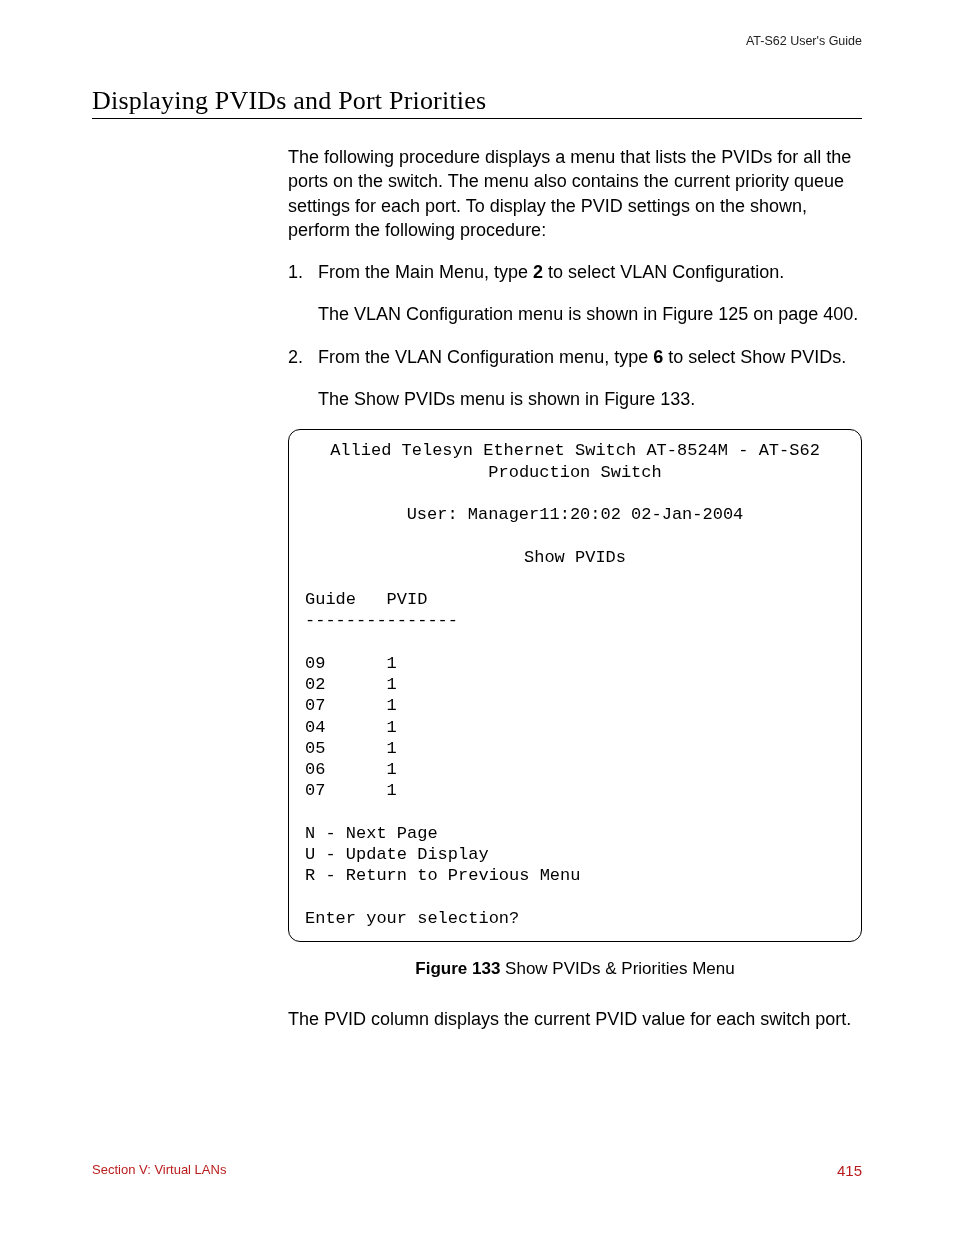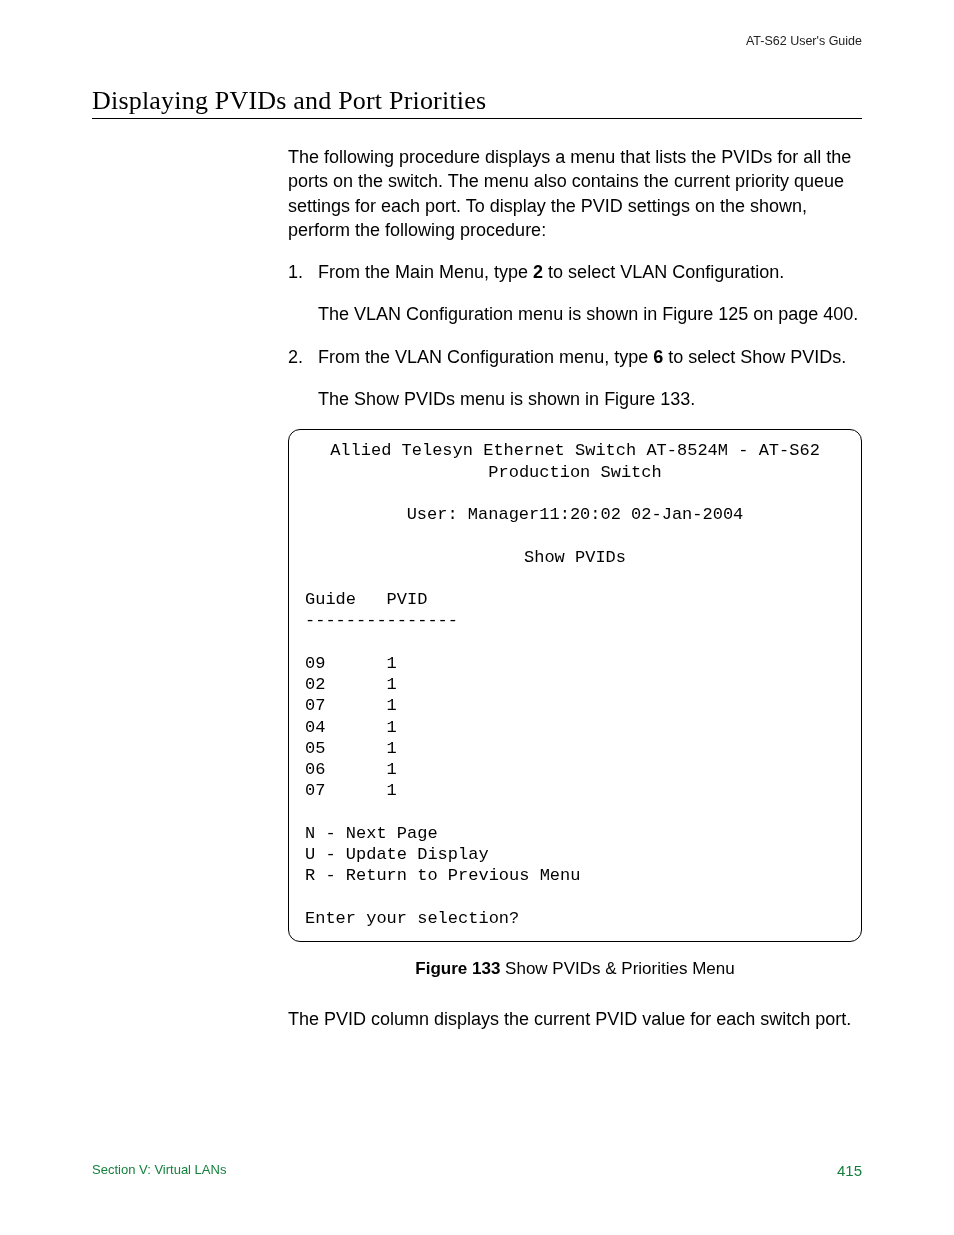"Section V: Virtual LANs" .footer { color: #15803d -> #b91c1c }
